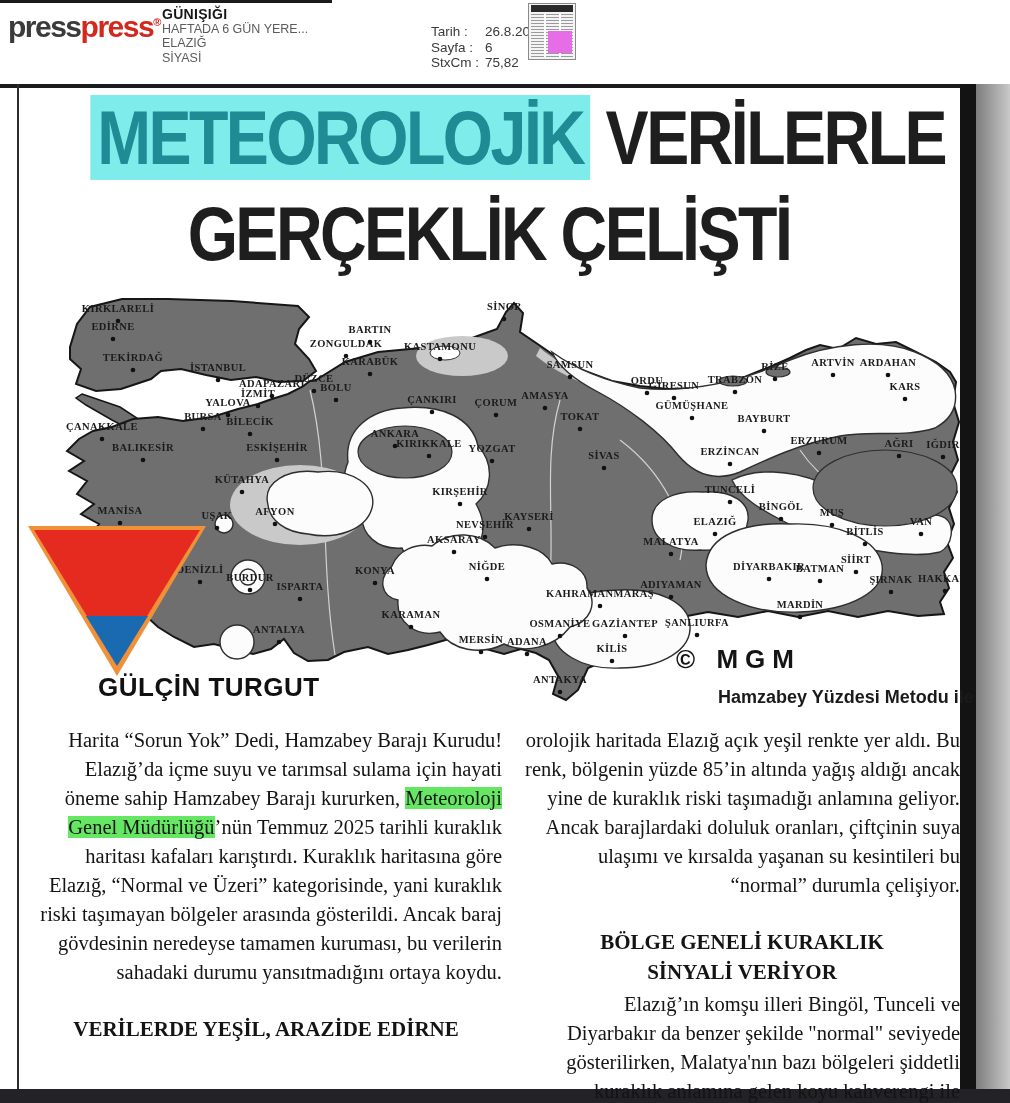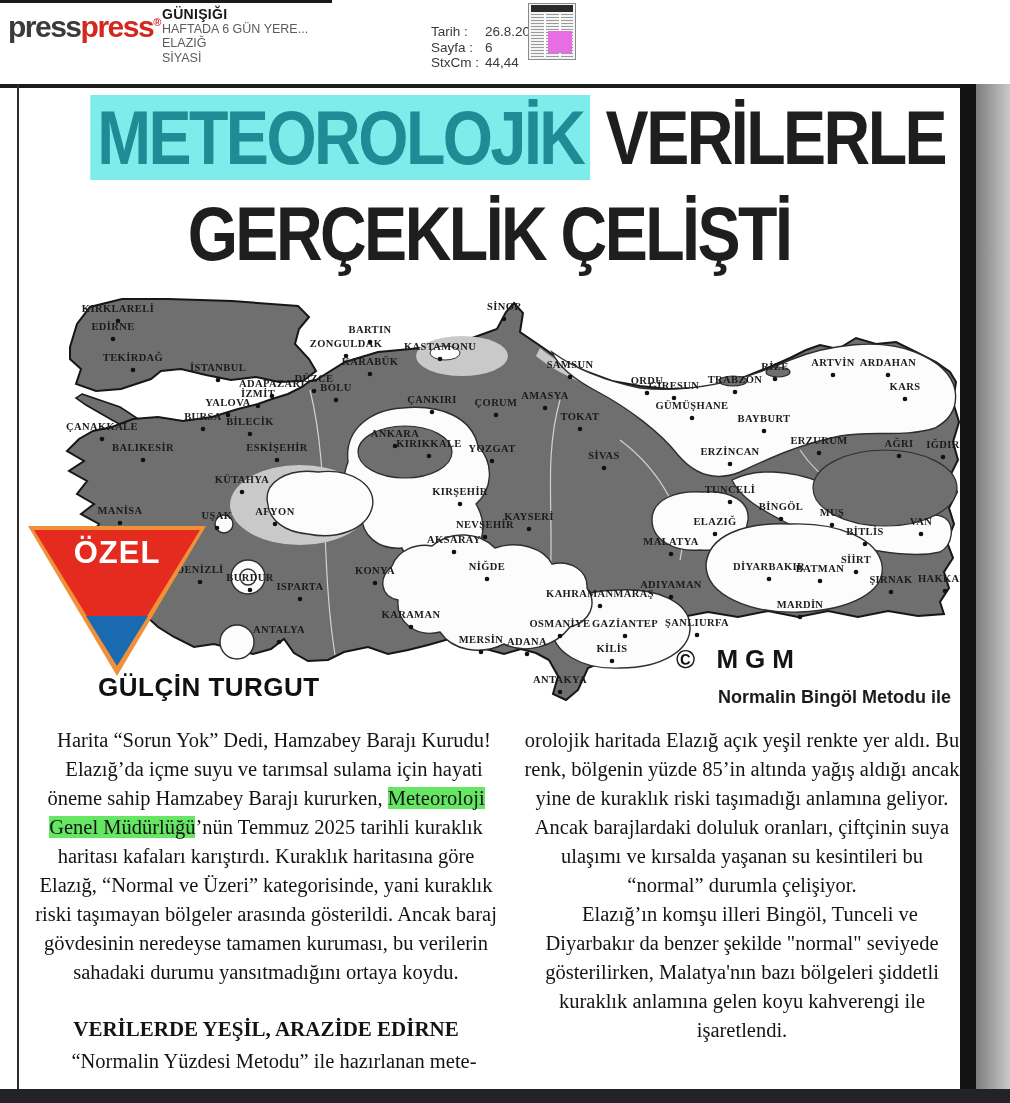"44,44" span.val { text: 44,44 -> 75,82 }
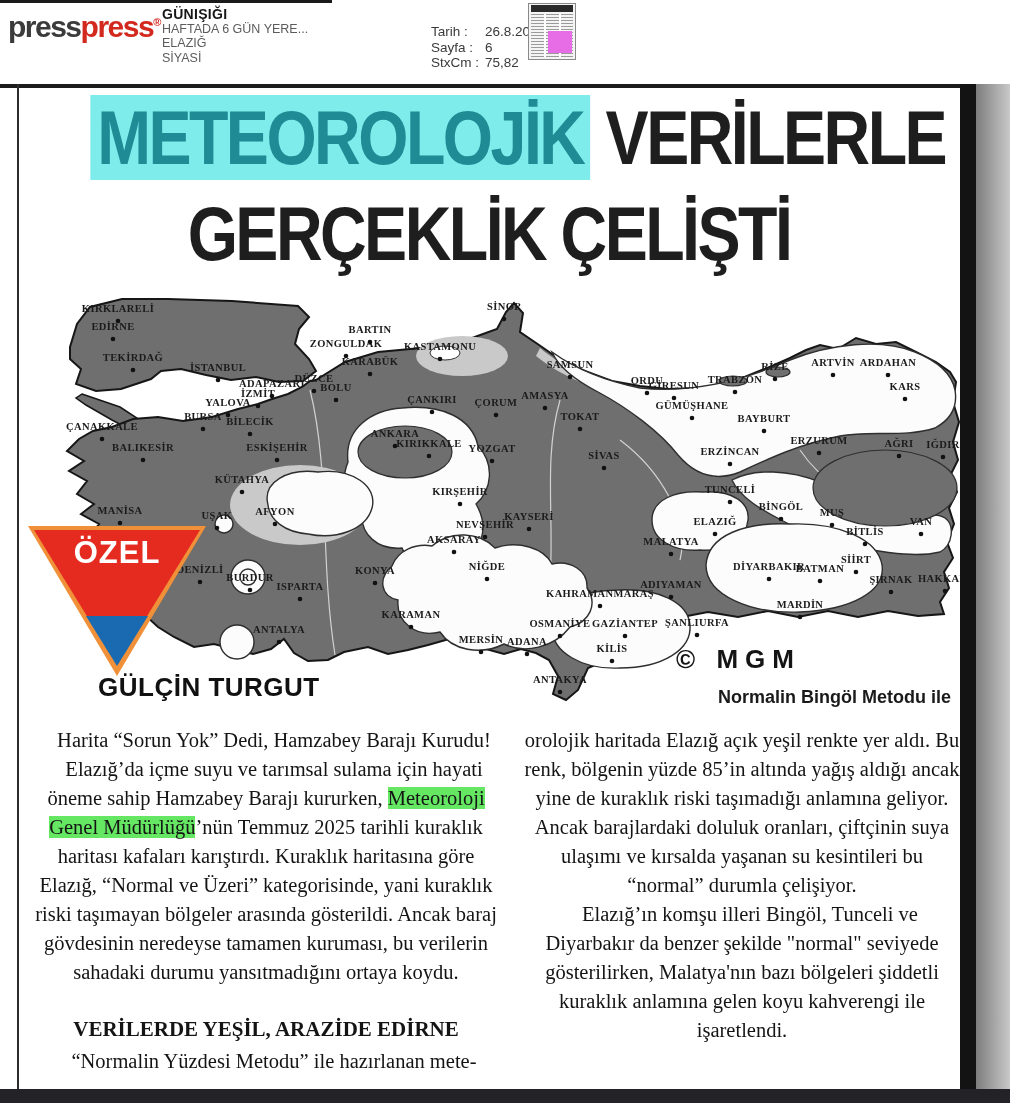"ÖZEL" div.b1 { html: <div>ÖZEL</div> -> none }
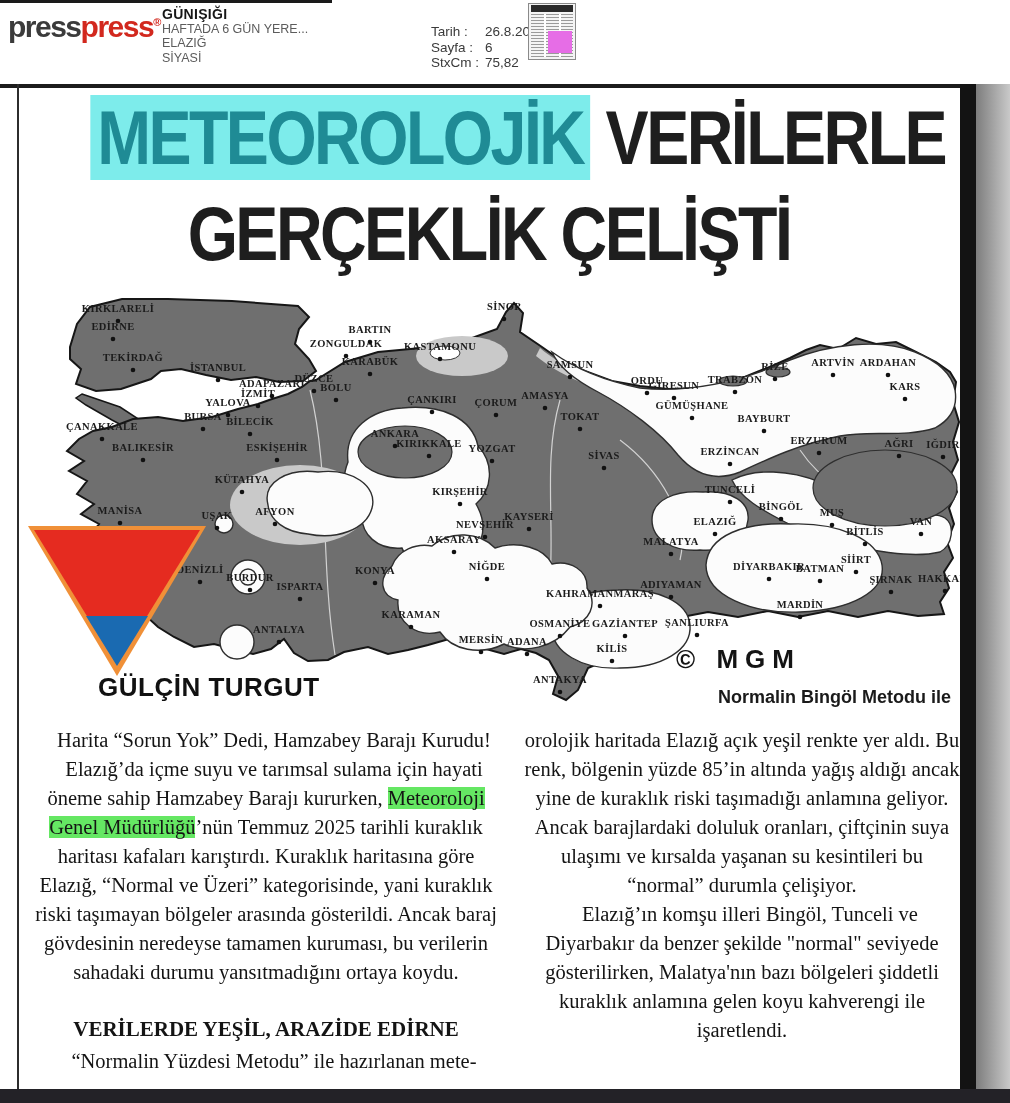"Normalin Bingöl Metodu ile" div.map-caption { text: Normalin Bingöl -> Hamzabey Yüzdesi }
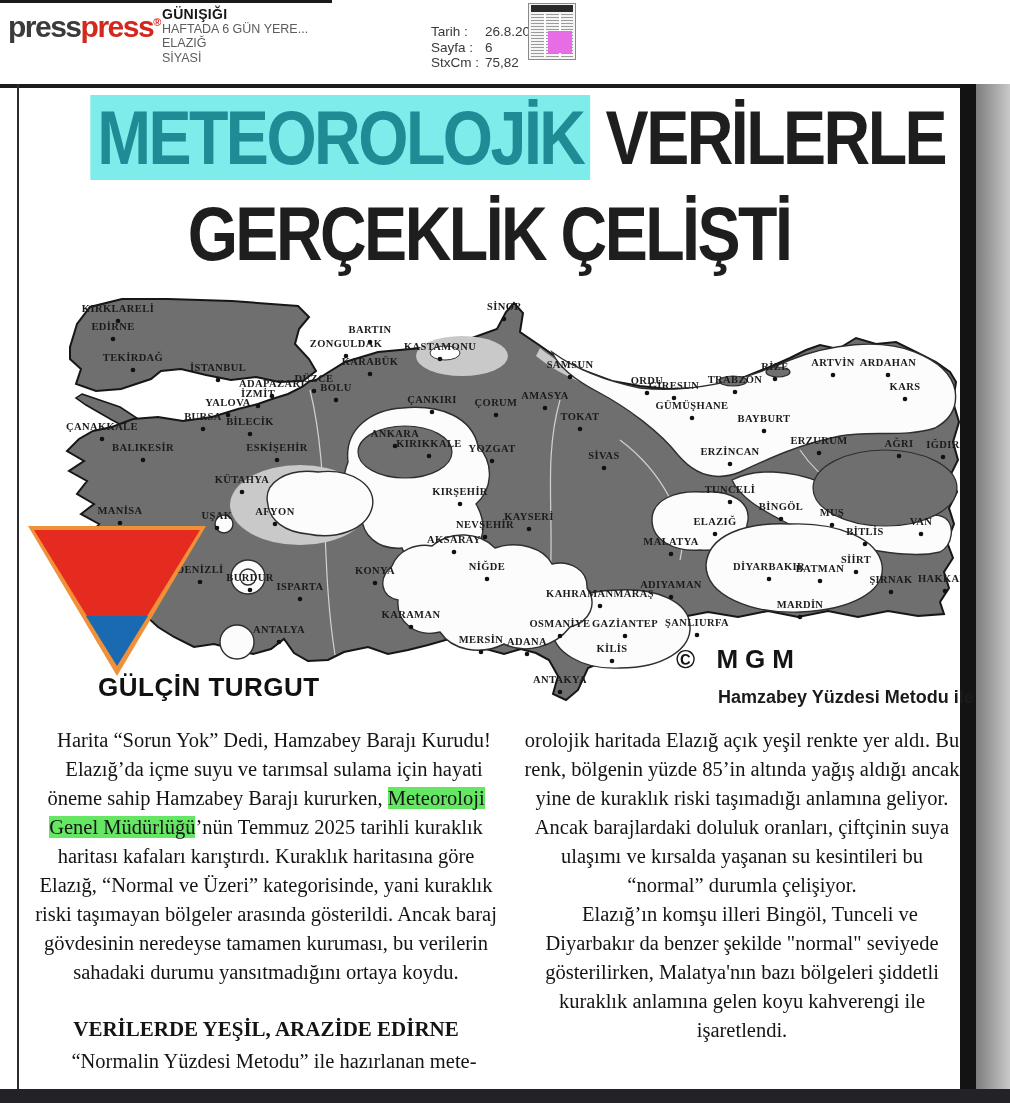"Harita “Sorun Yok” Dedi, Hamzabey" .para { text-align: center -> right }
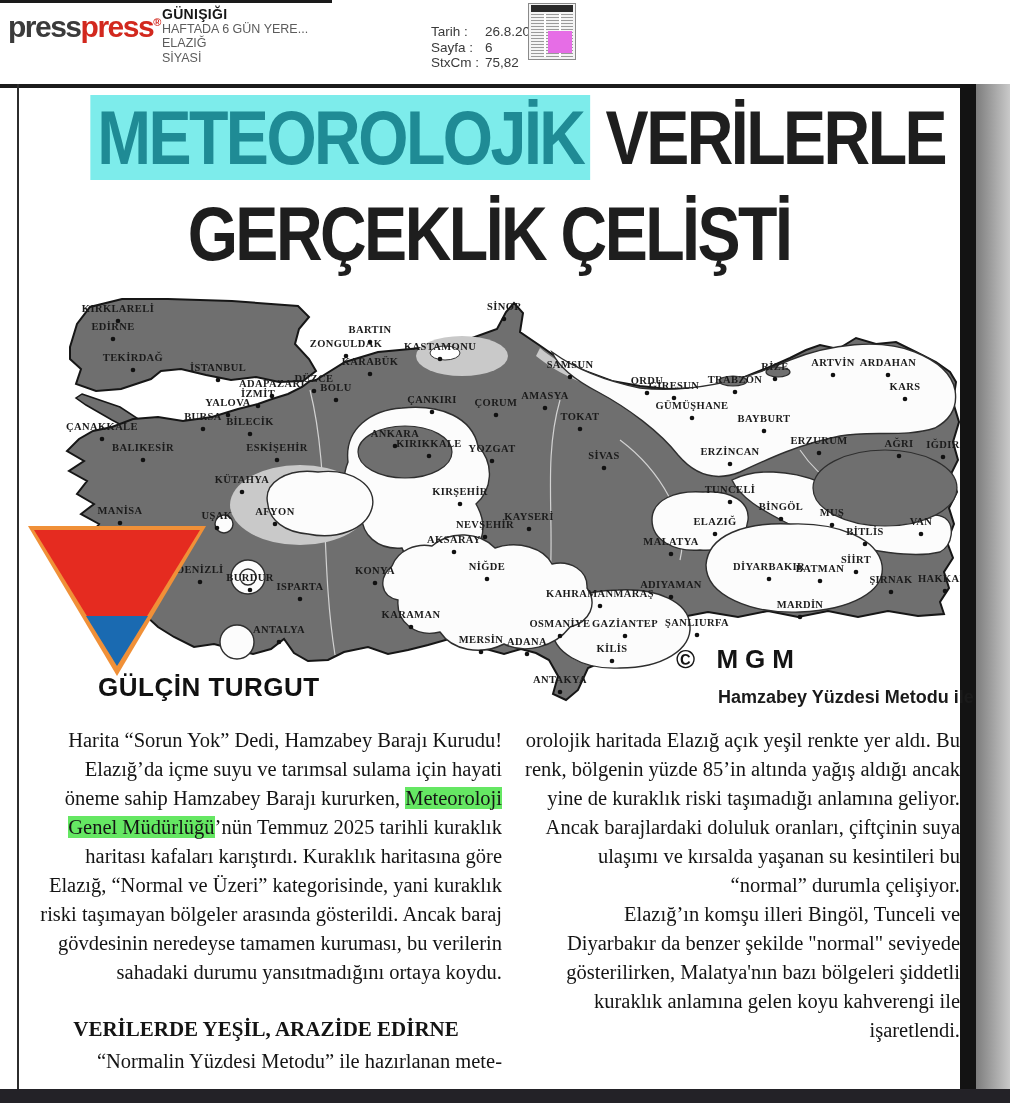"BÖLGE GENELİ KURAKLIK" div.col-head { html: none -> <div> <div>BÖLGE GENELİ KURAKLIK</div> <div>SİNYALİ VERİYOR</div> </div> }
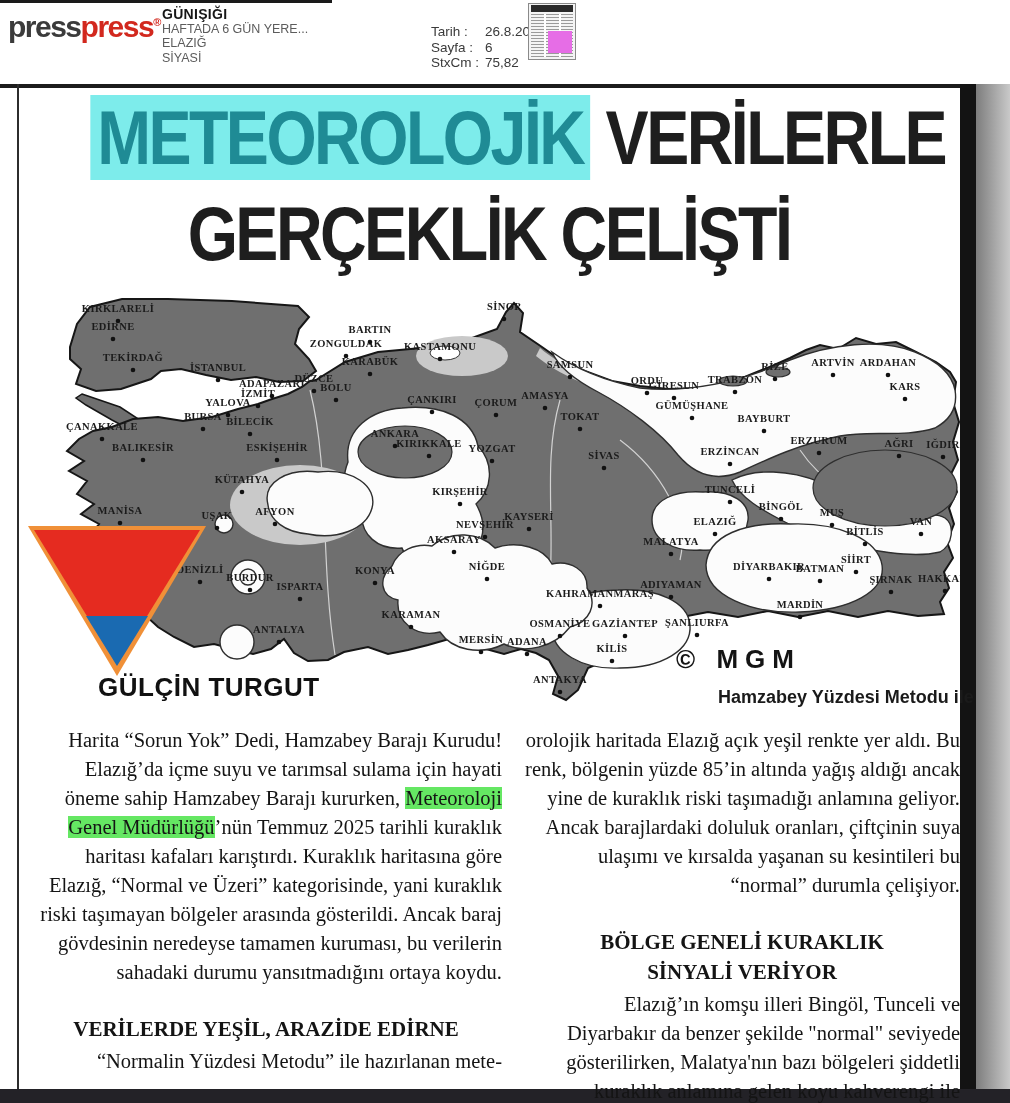"“Normalin Yüzdesi Metodu” ile hazırlanan" div.para { html: <div><span>“Normalin Yüzdesi Metodu” ile hazırlanan mete-</span></div> -> none }
